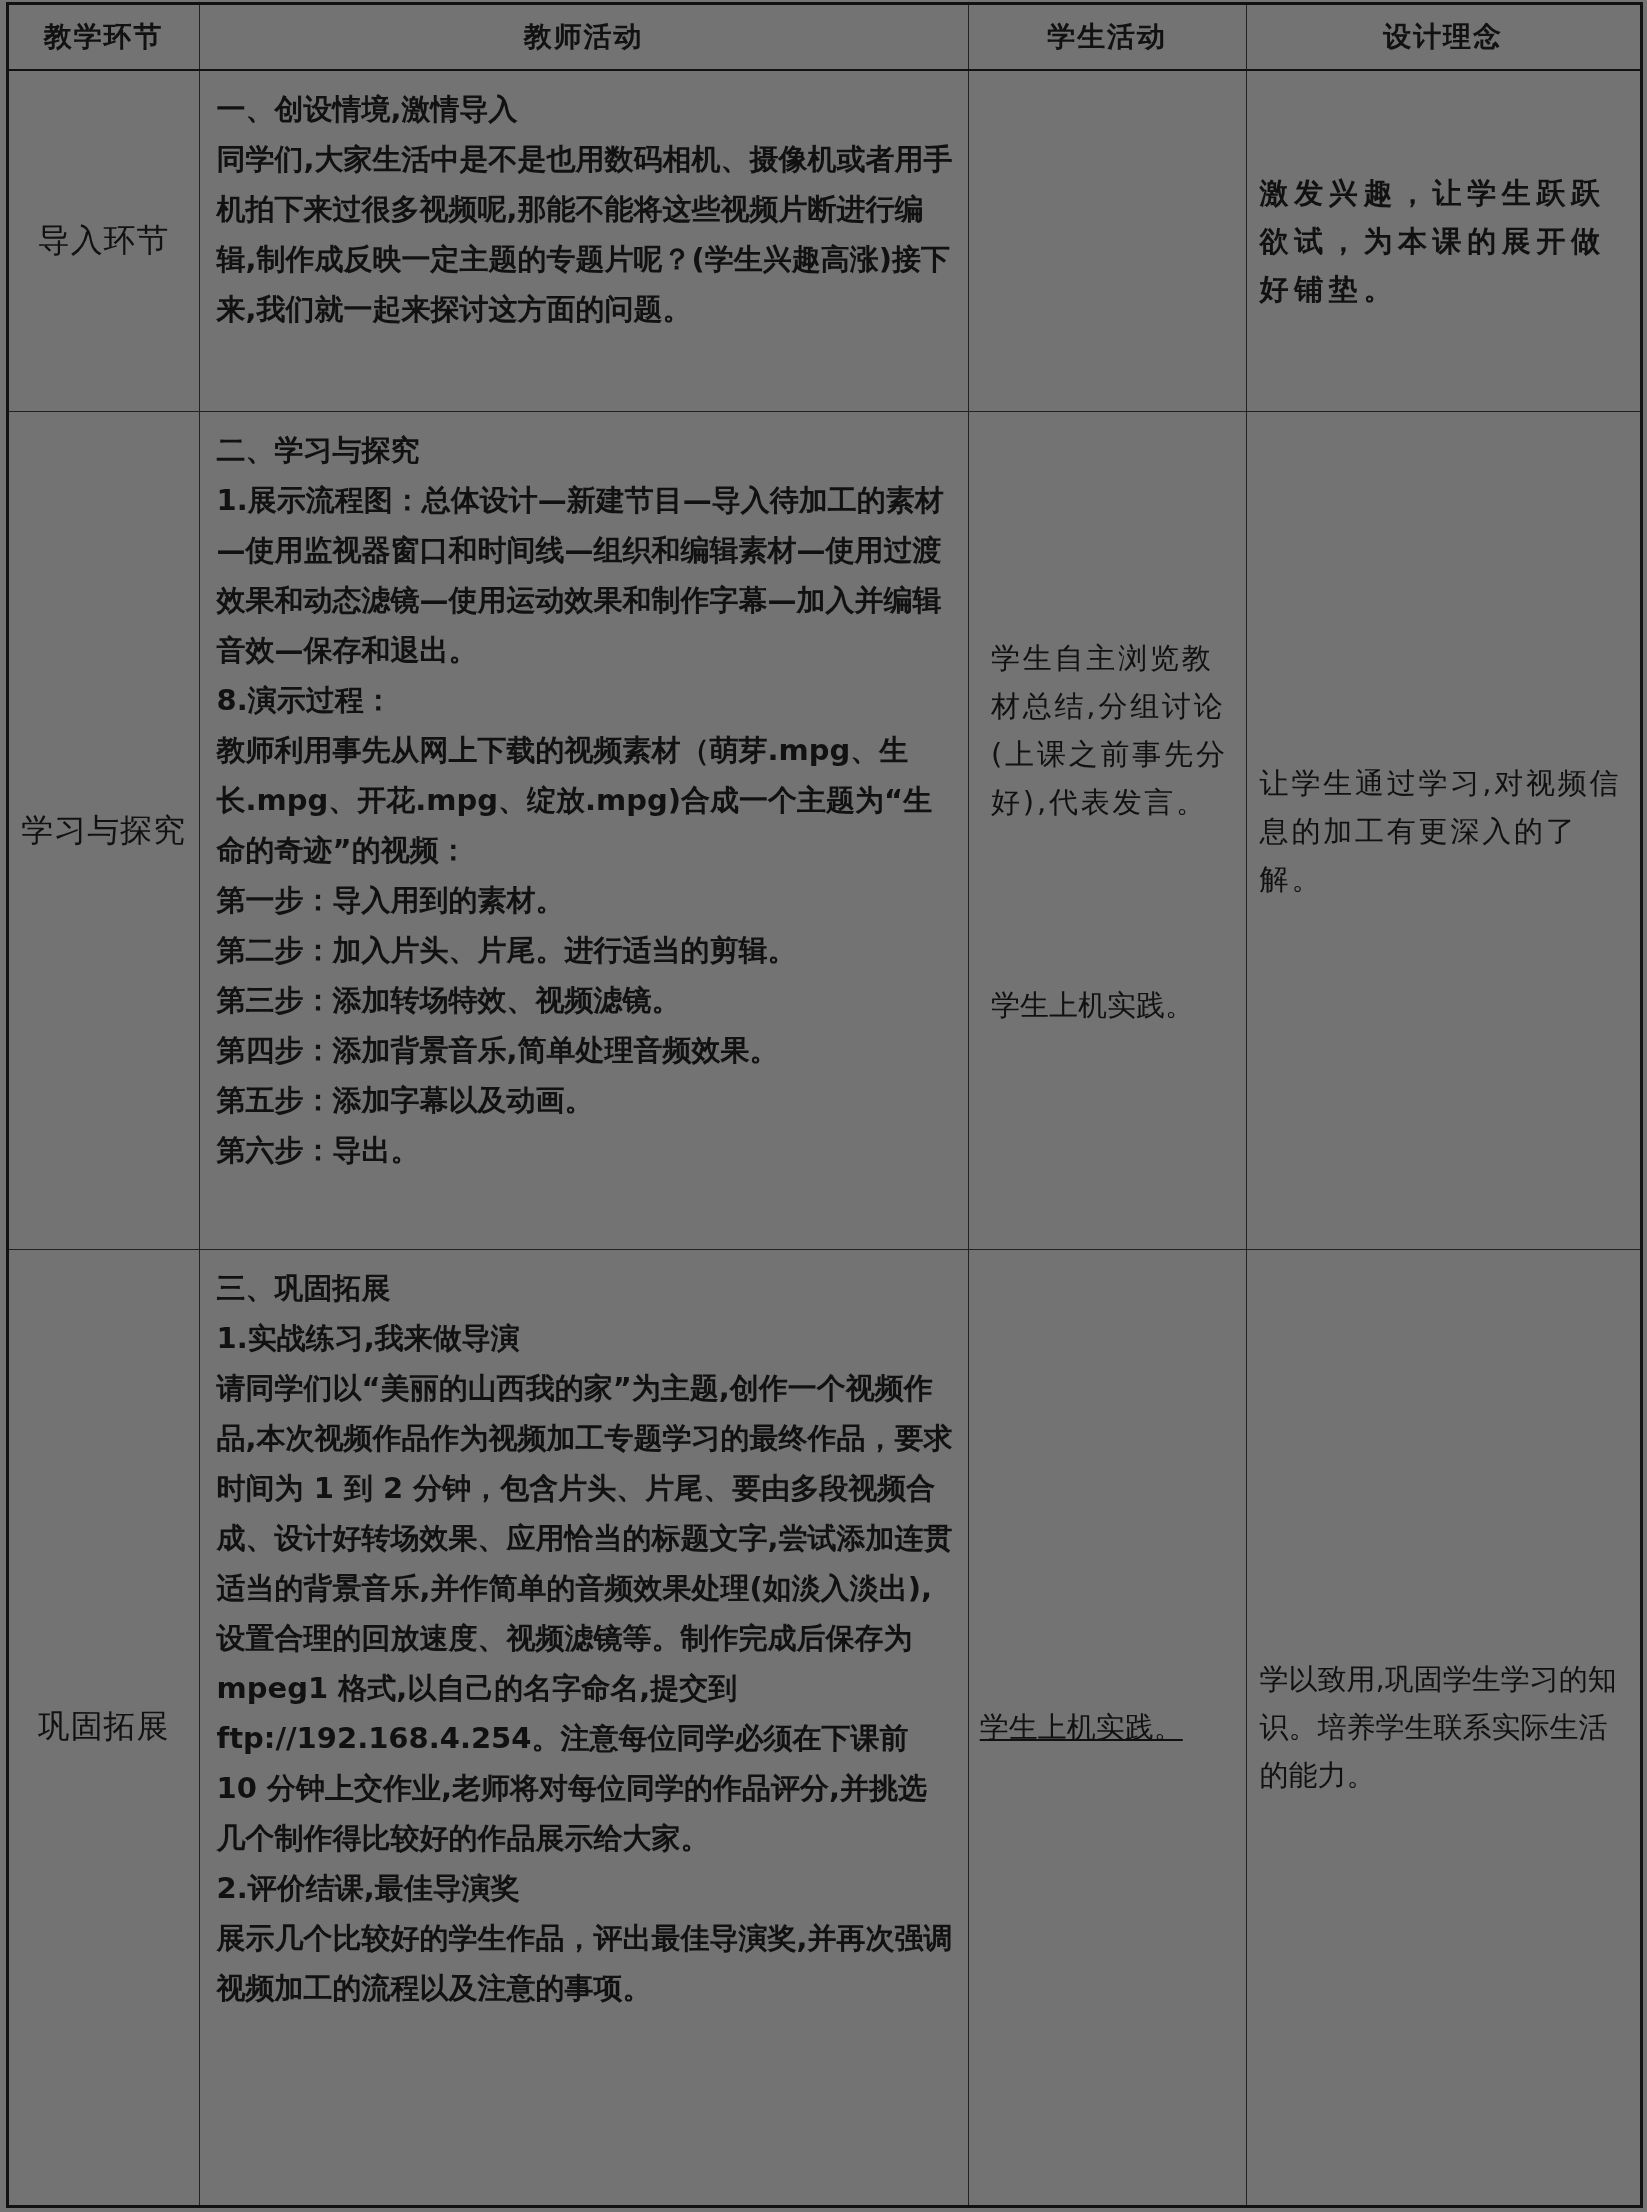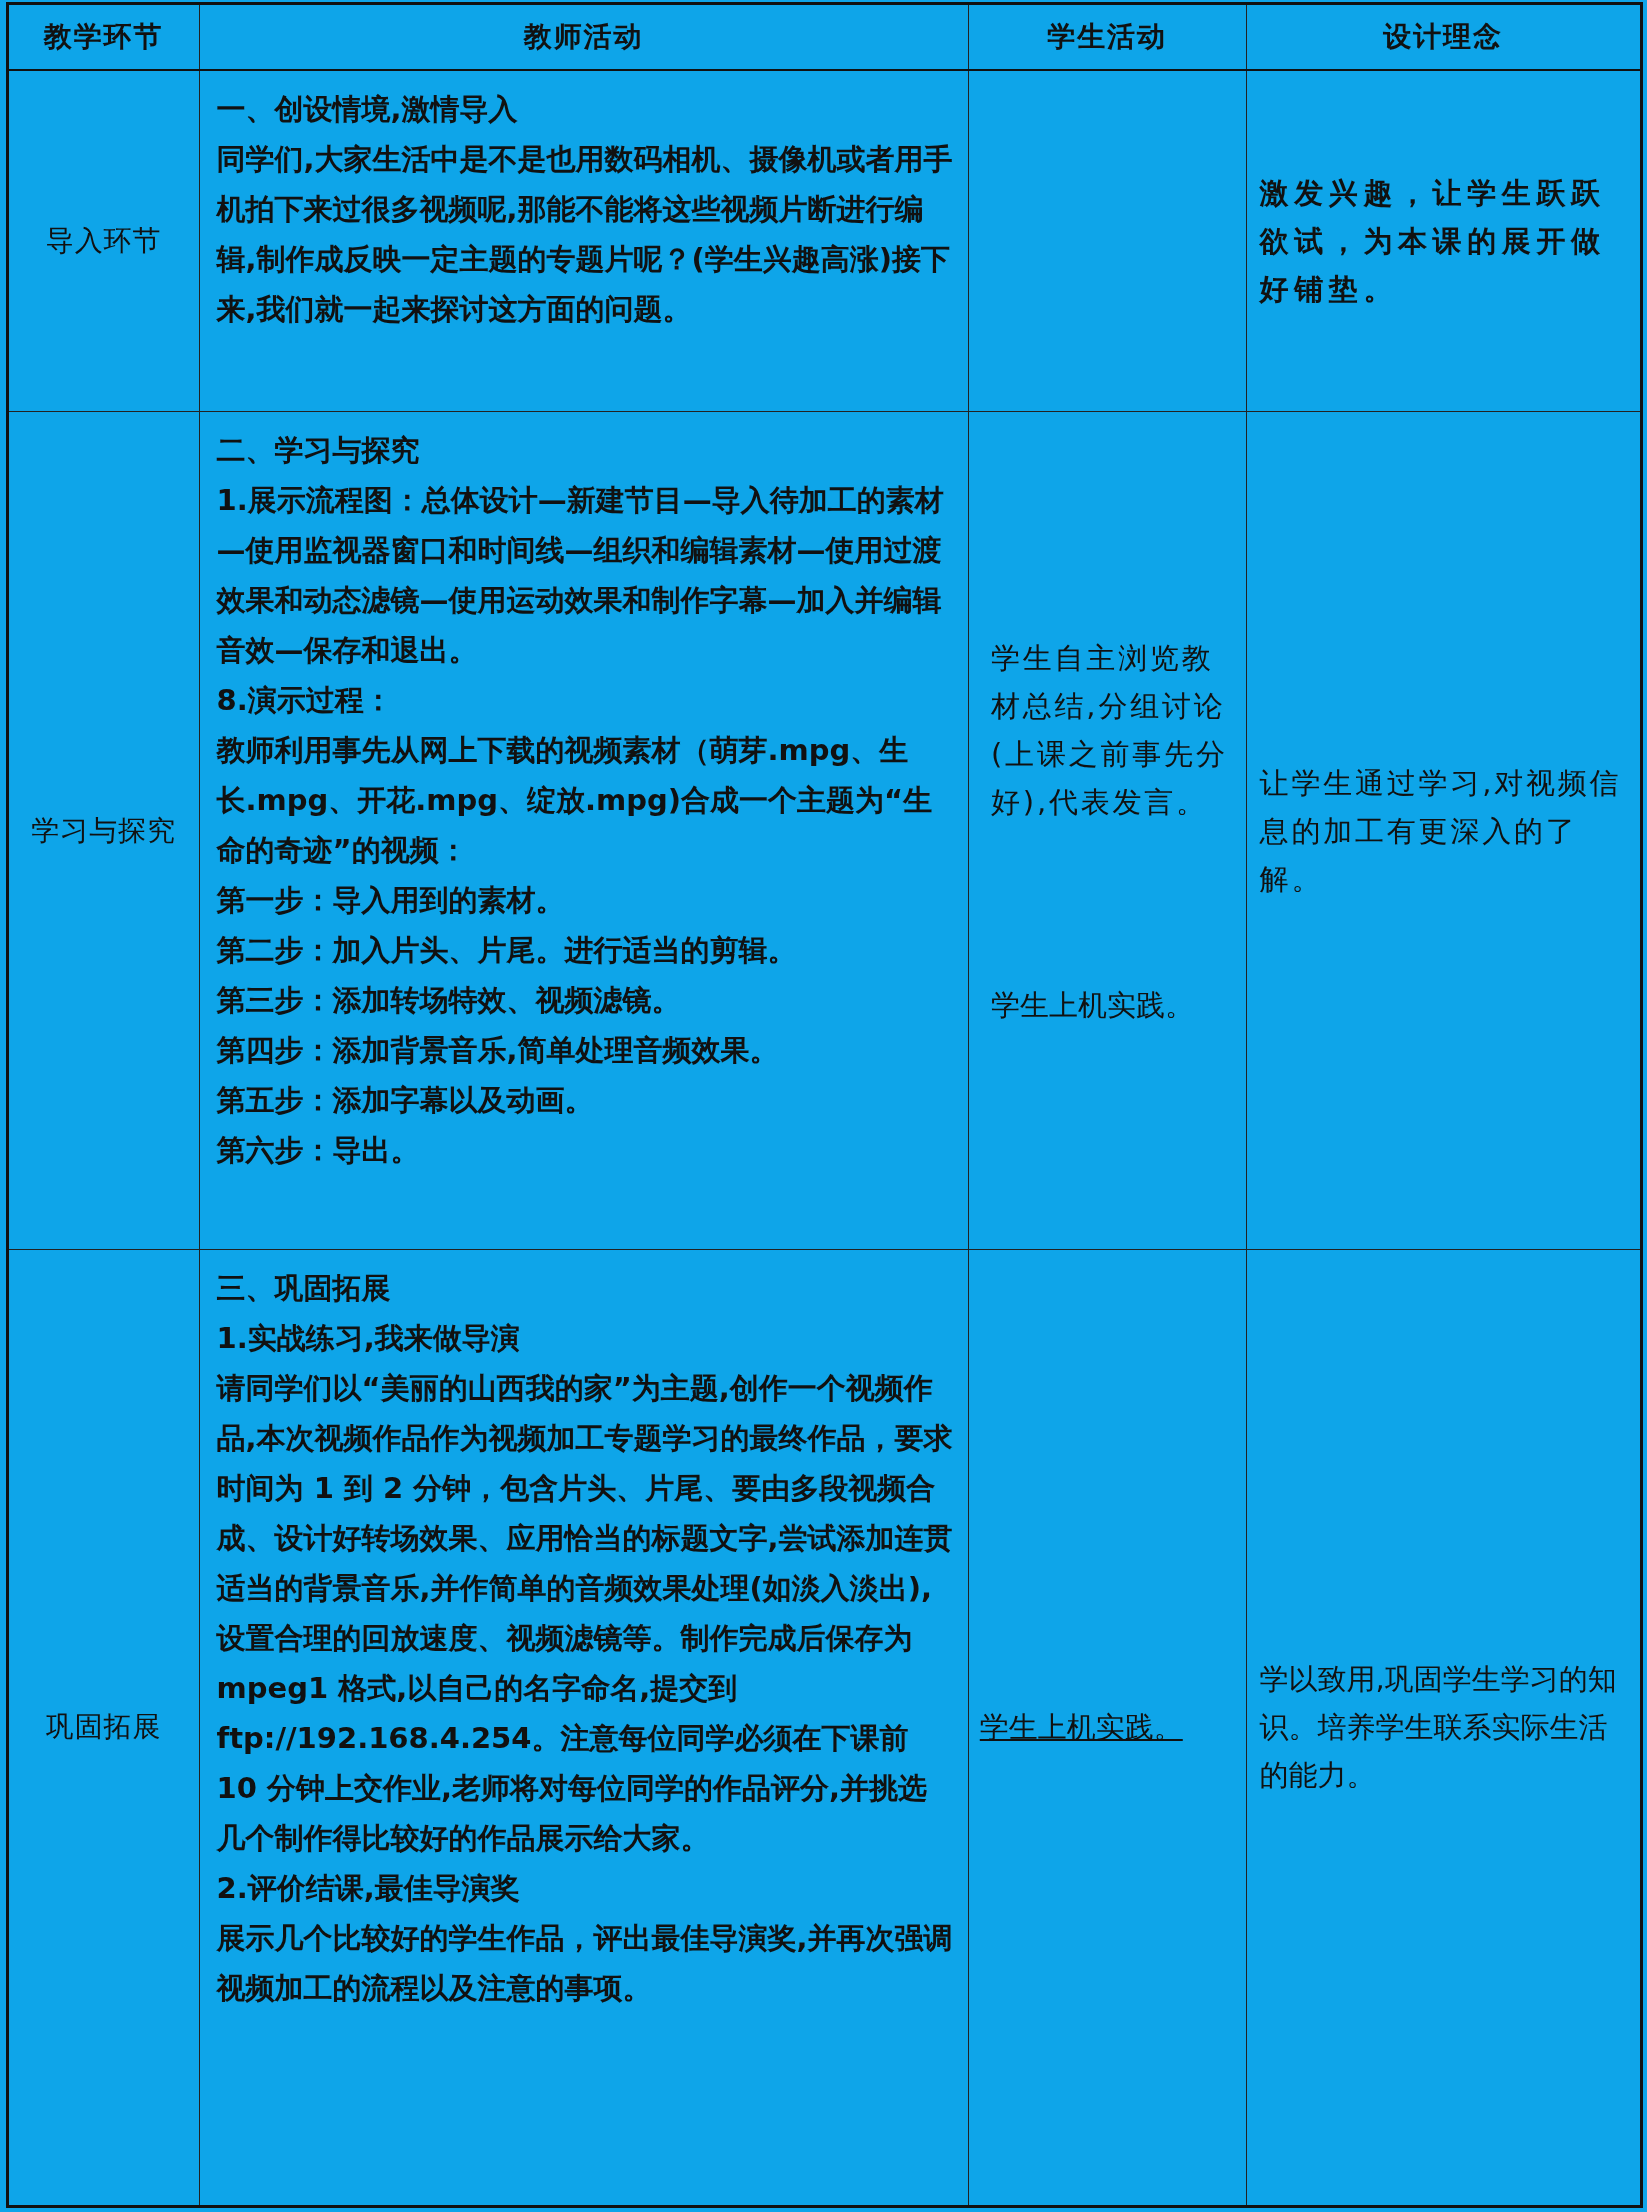"教学环节" .page { background: #0ea5e9 -> #737373 }
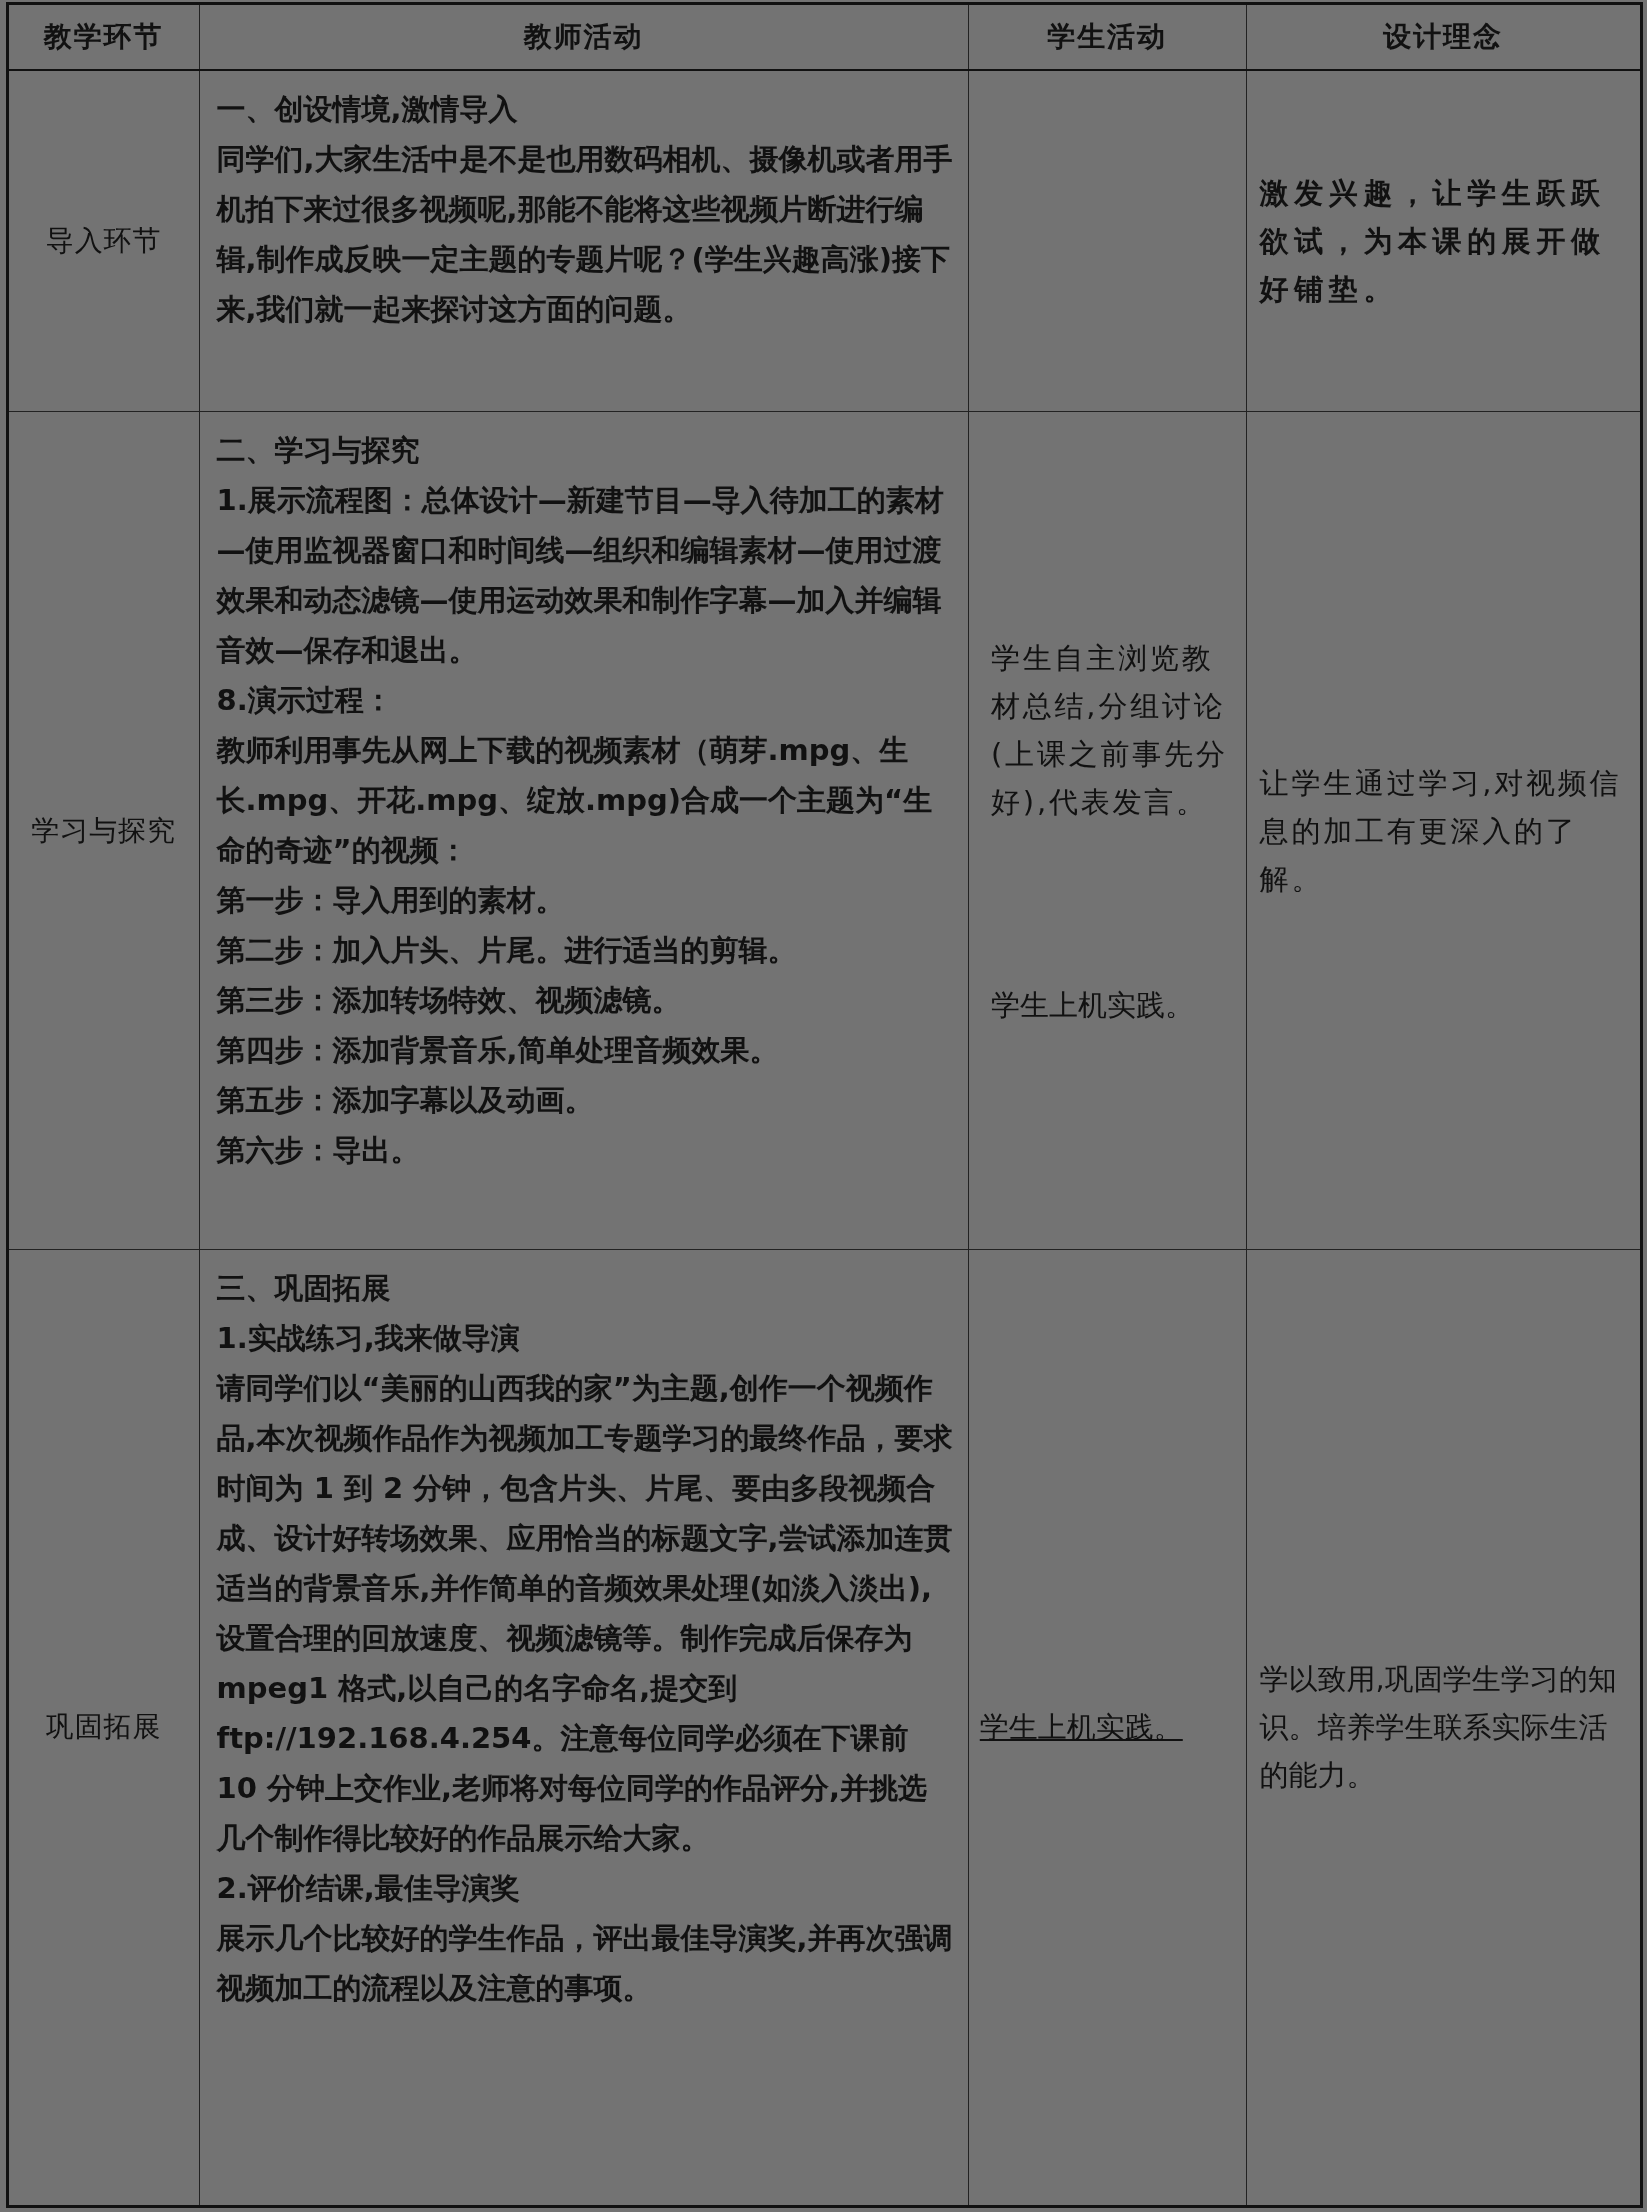"导入环节" .stage { font-size: 28px -> 32px }
